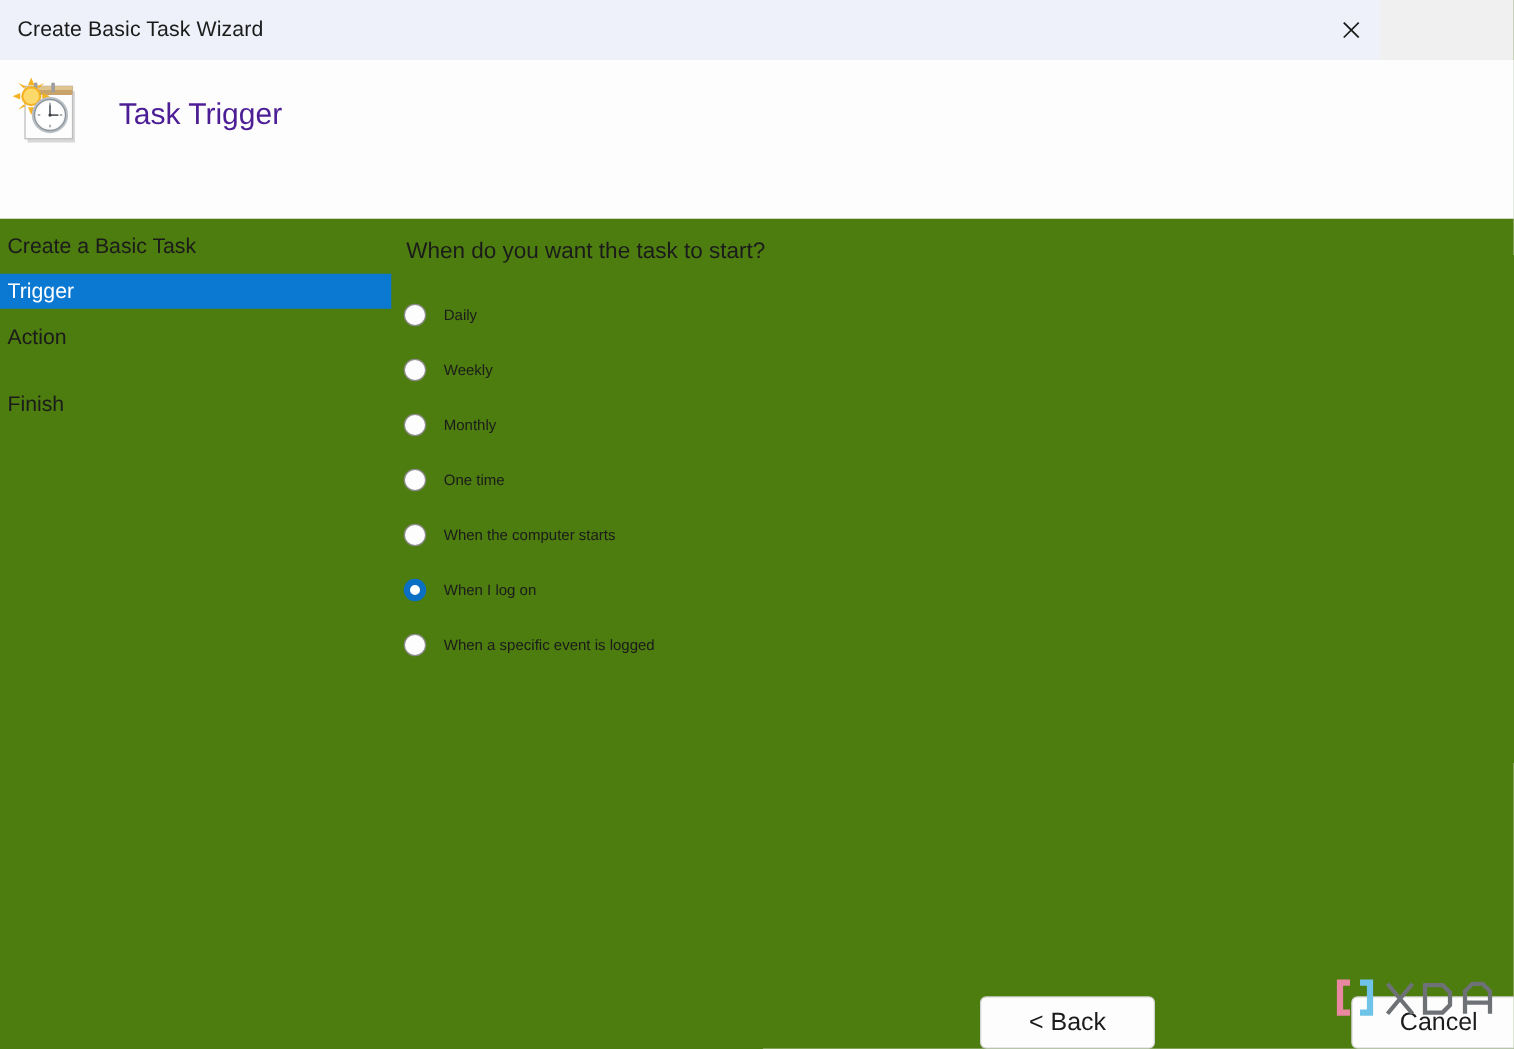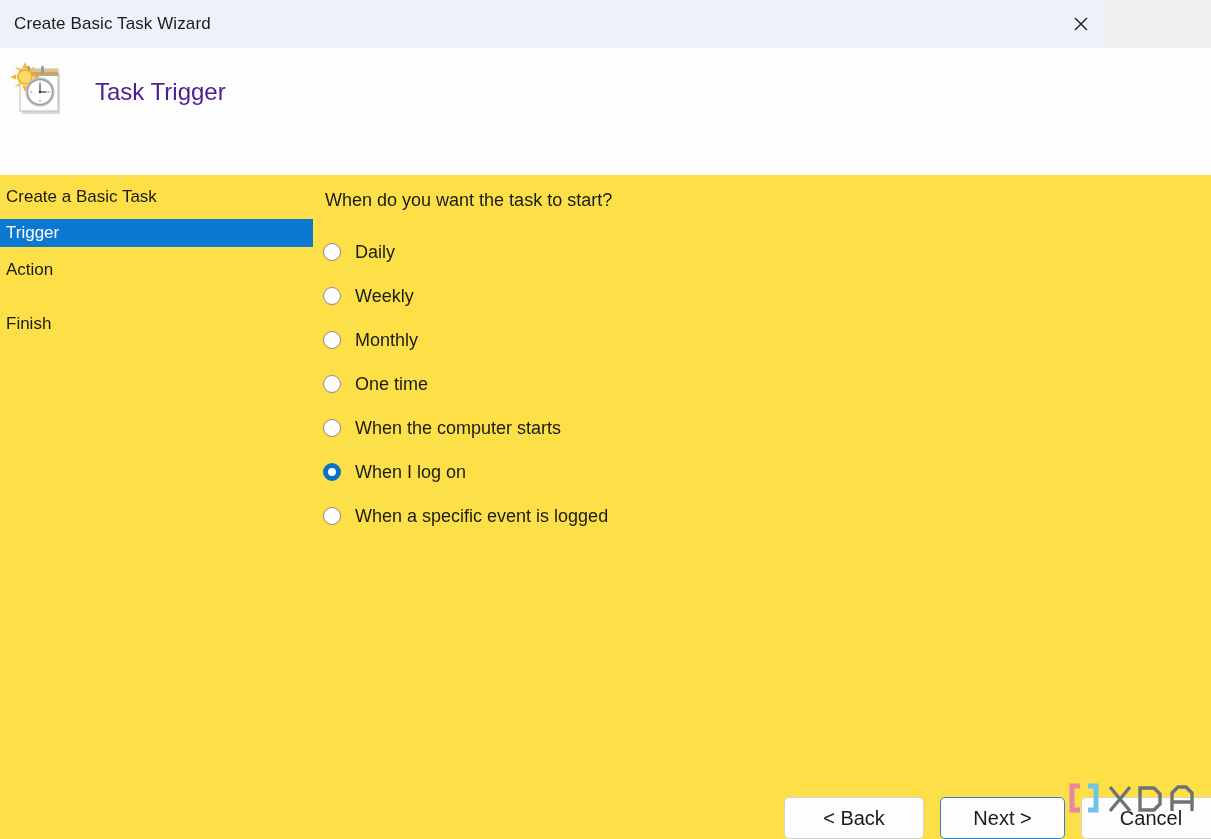"Create a Basic Task" .body-area { background: #fde047 -> #4d7c0f }
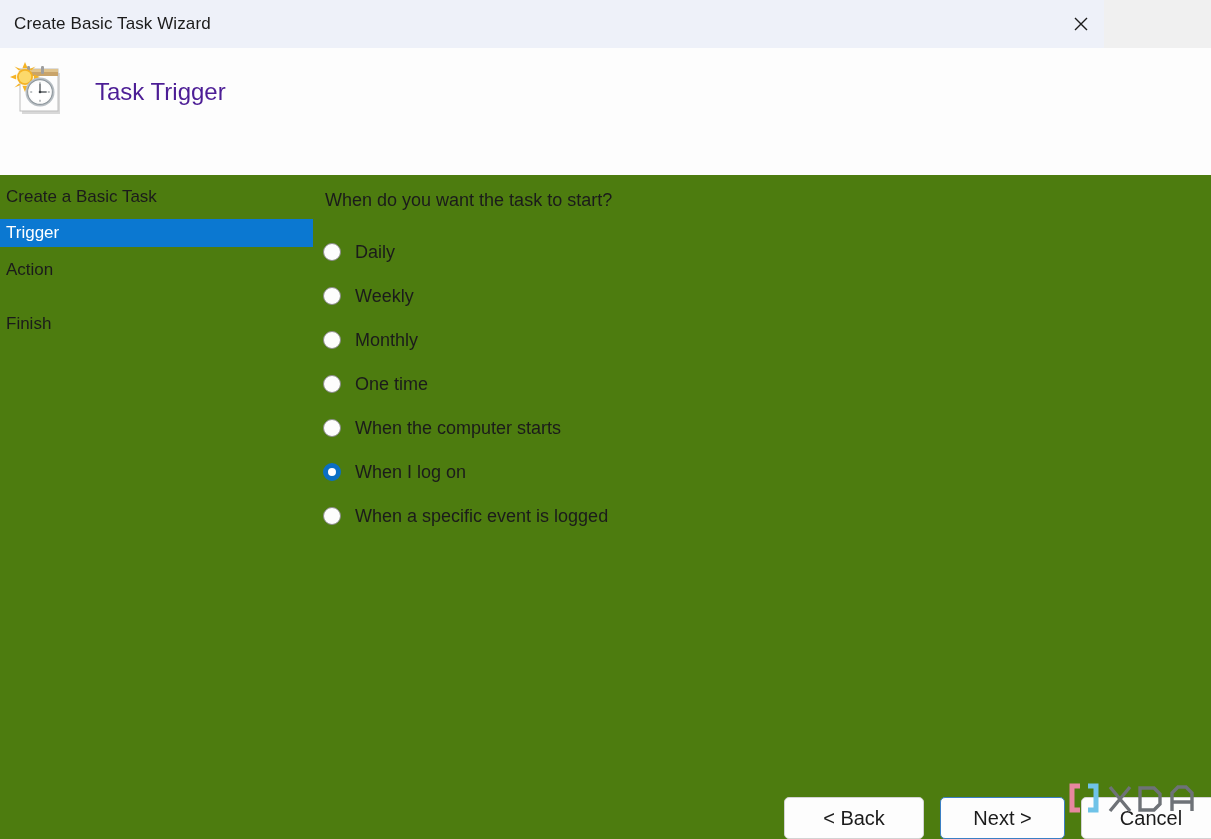"Daily" .radio-label { font-size: 18px -> 12px }
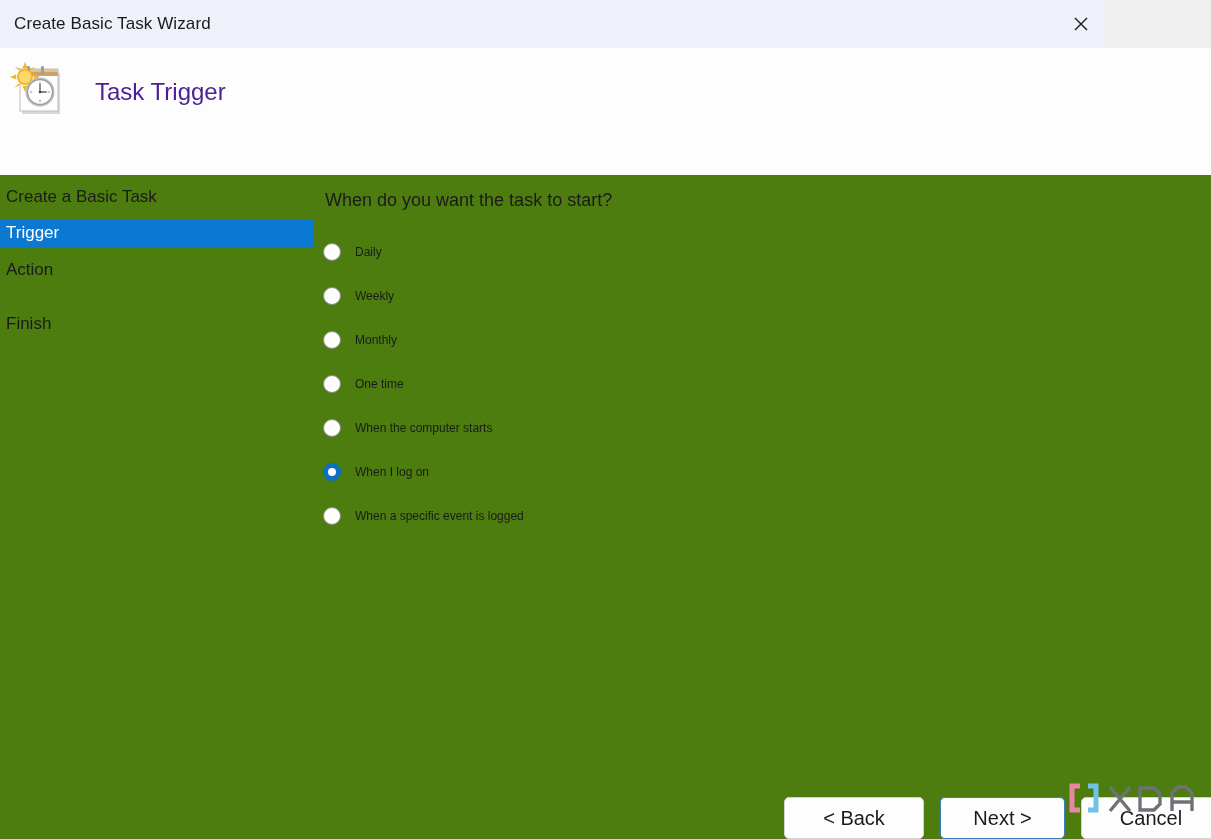"Next >" div.btn { html: <div>Next &gt;</div> -> none }
